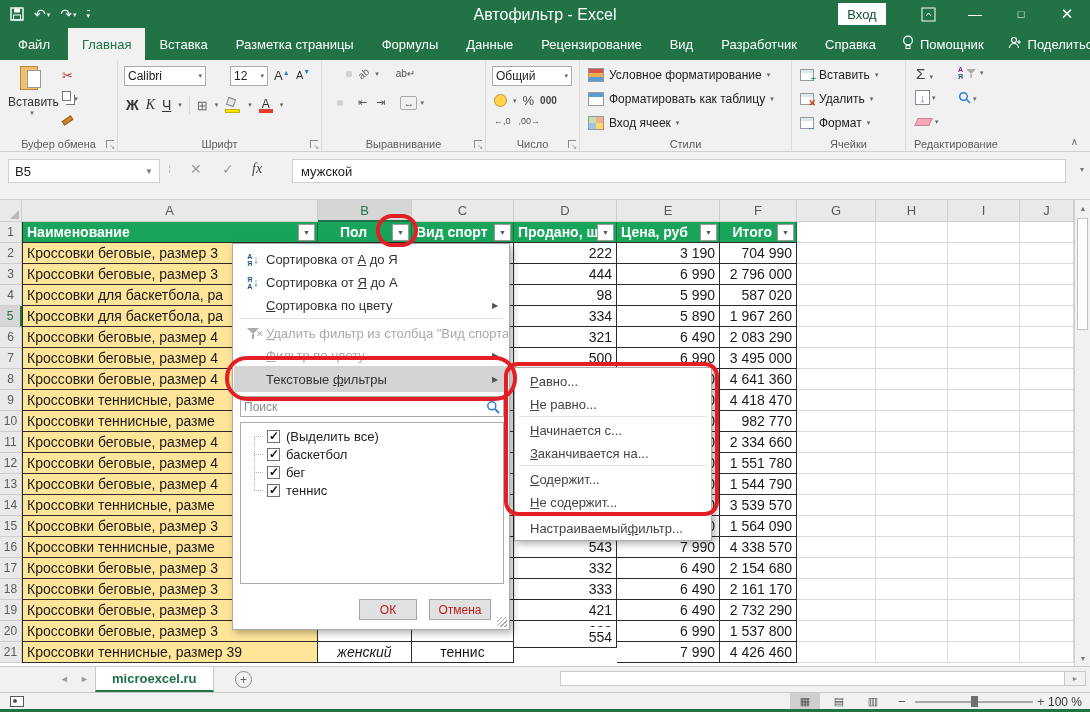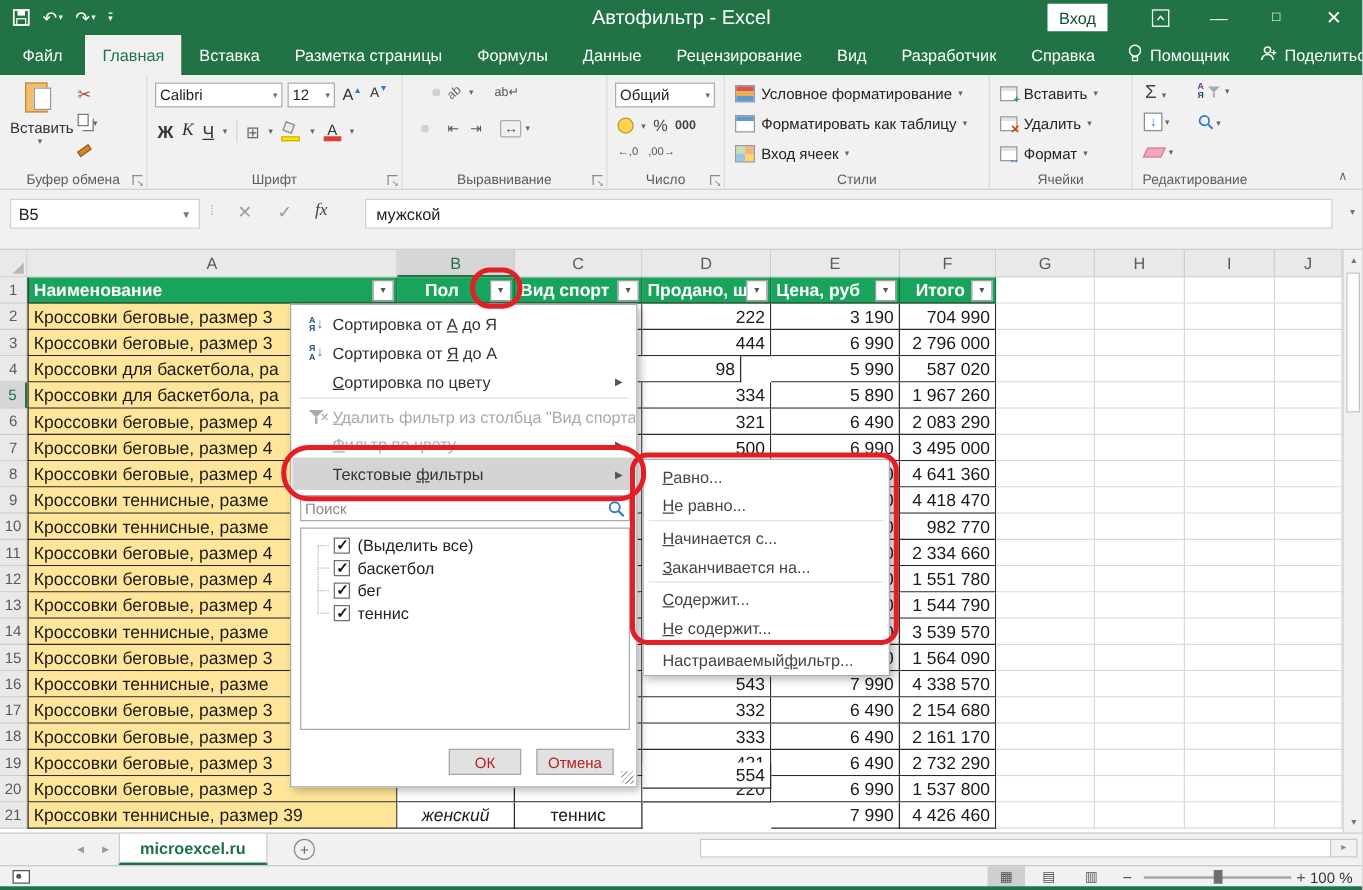"Calibri" div.rabs { width: 102px -> 82px }
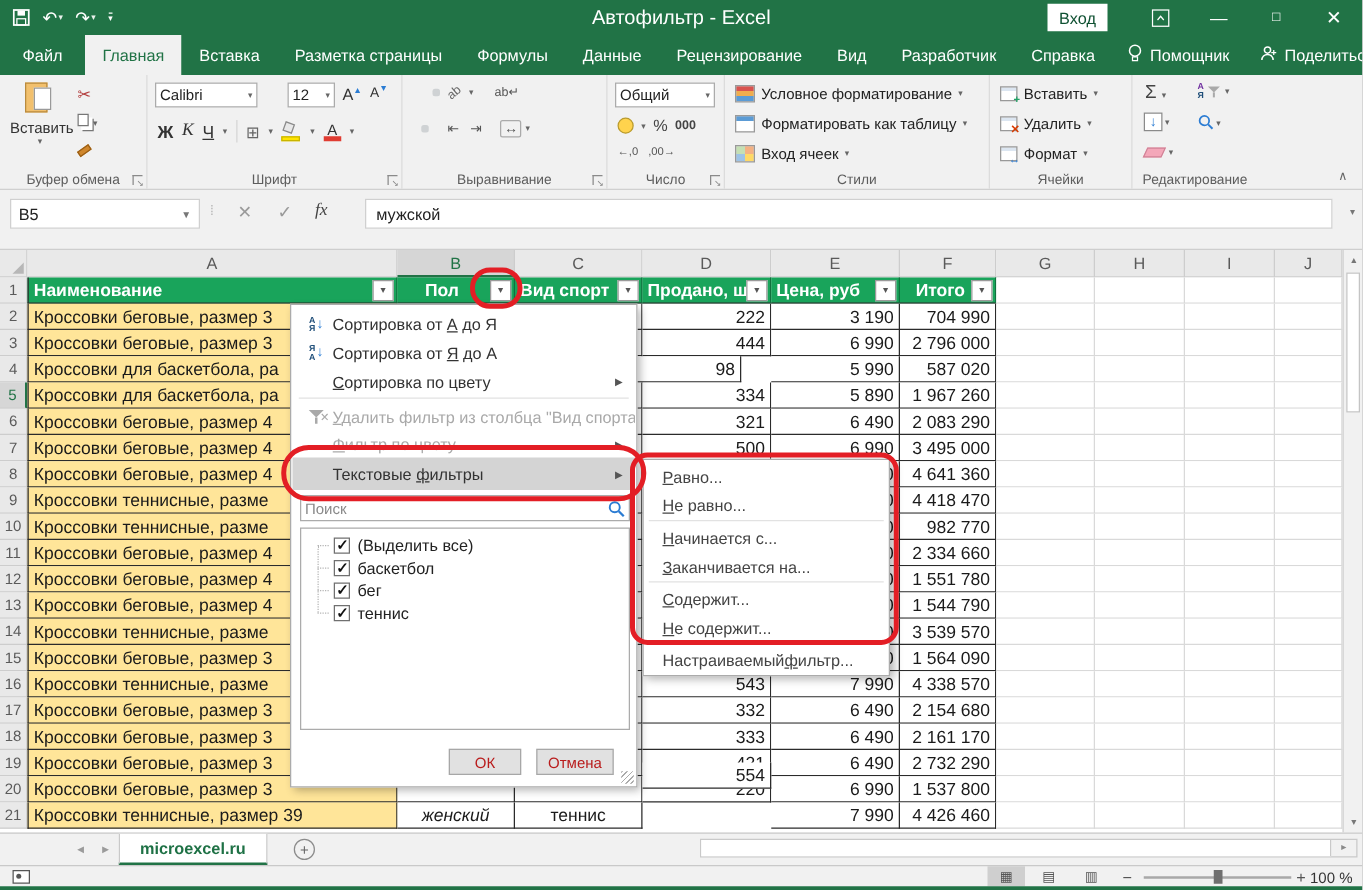"98" div.cell { left: 490px -> 514px }
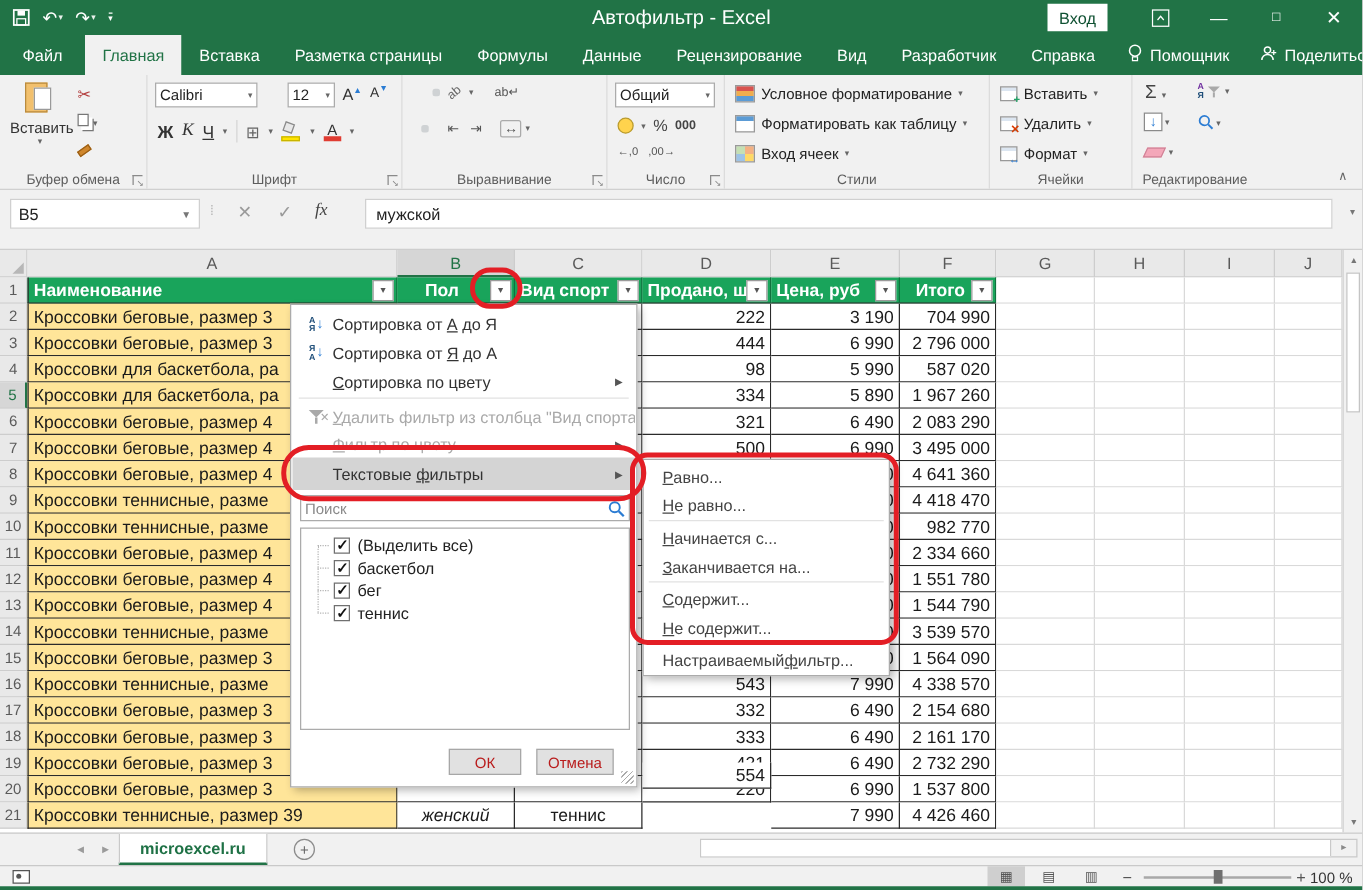"554" div.cell { top: 610px -> 627px }
